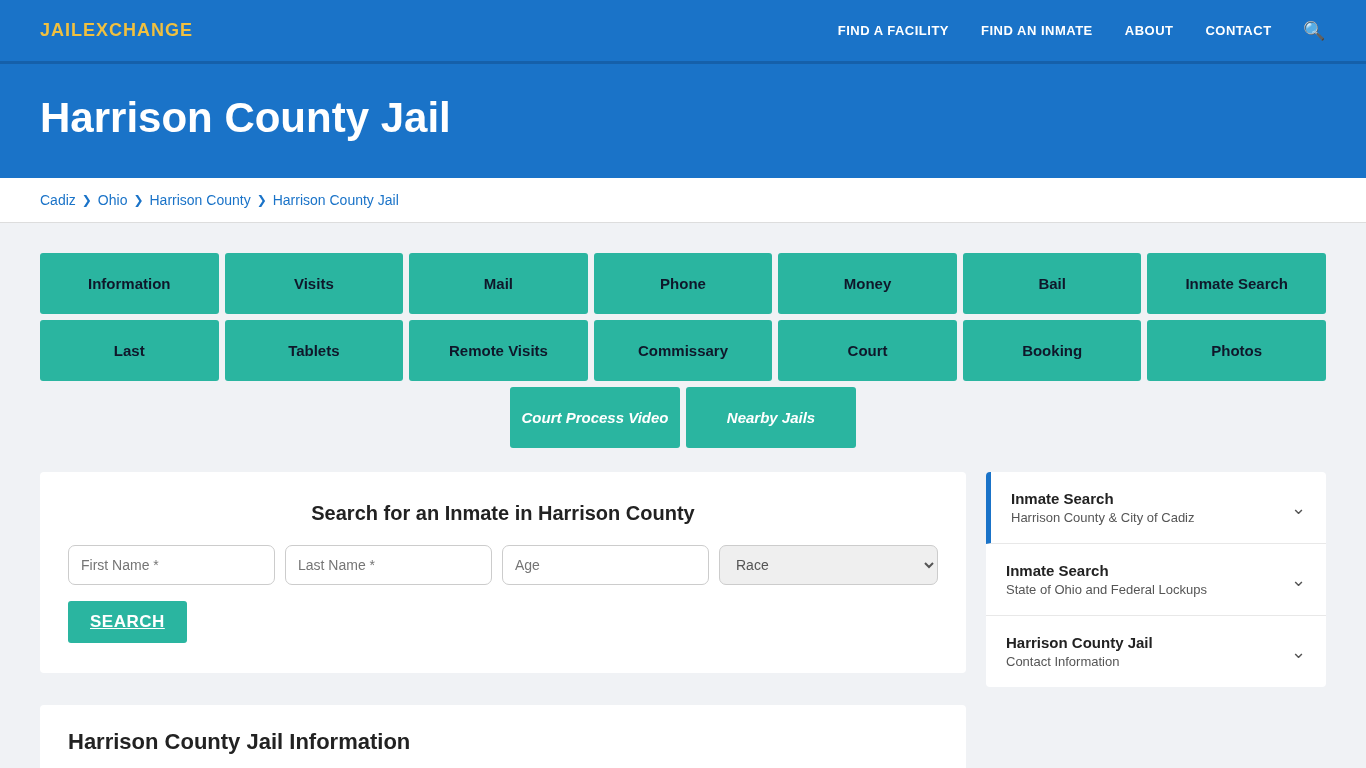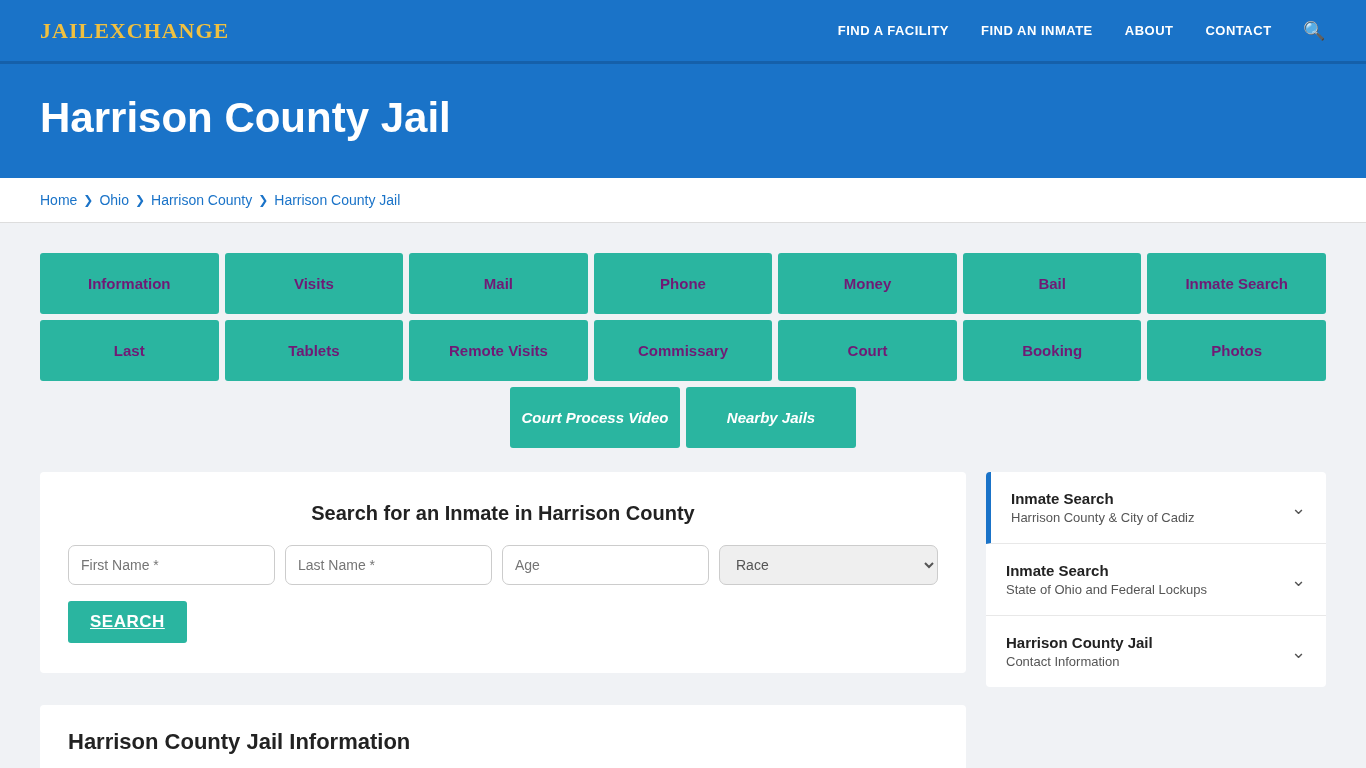"JAILEXCHANGE" .logo { font-family: Liberation Serif, serif -> none; font-size: 22px -> 18px }
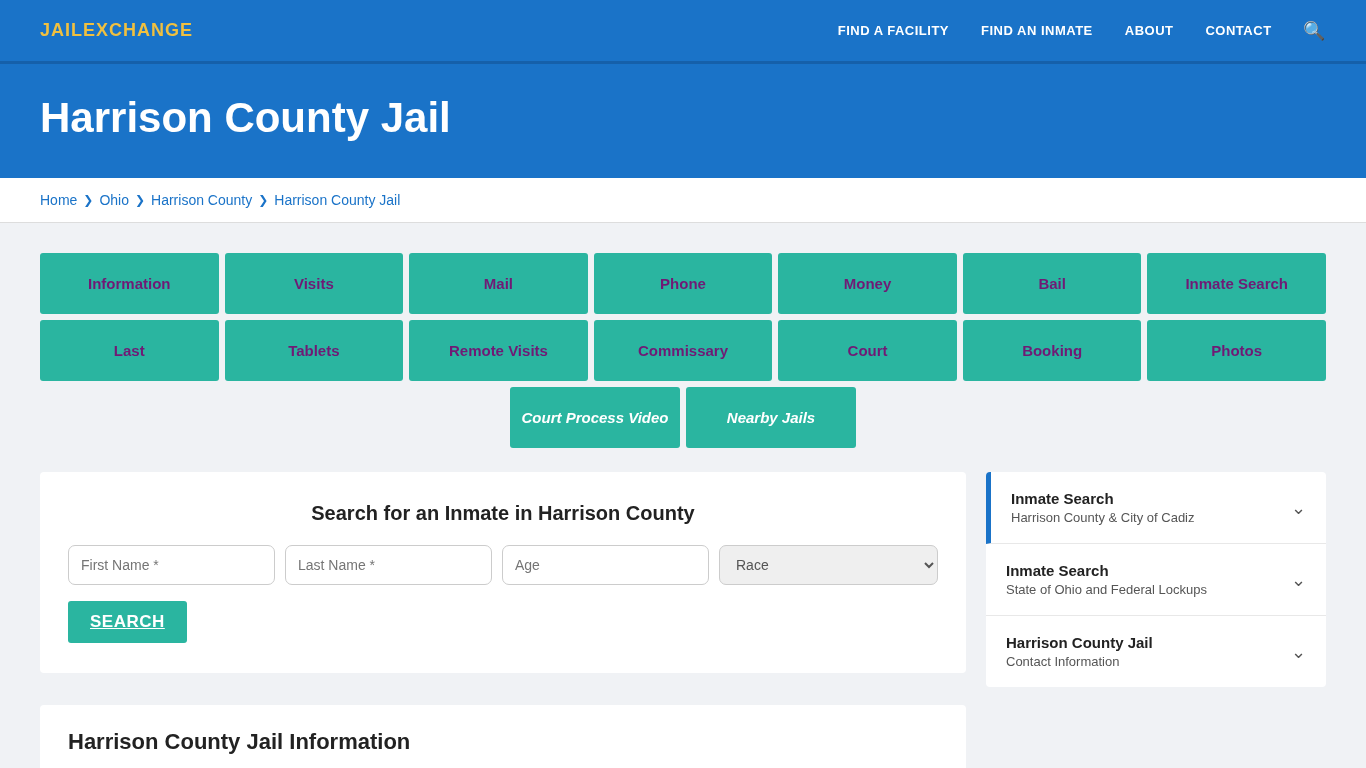"Home" a { text: Home -> Cadiz }
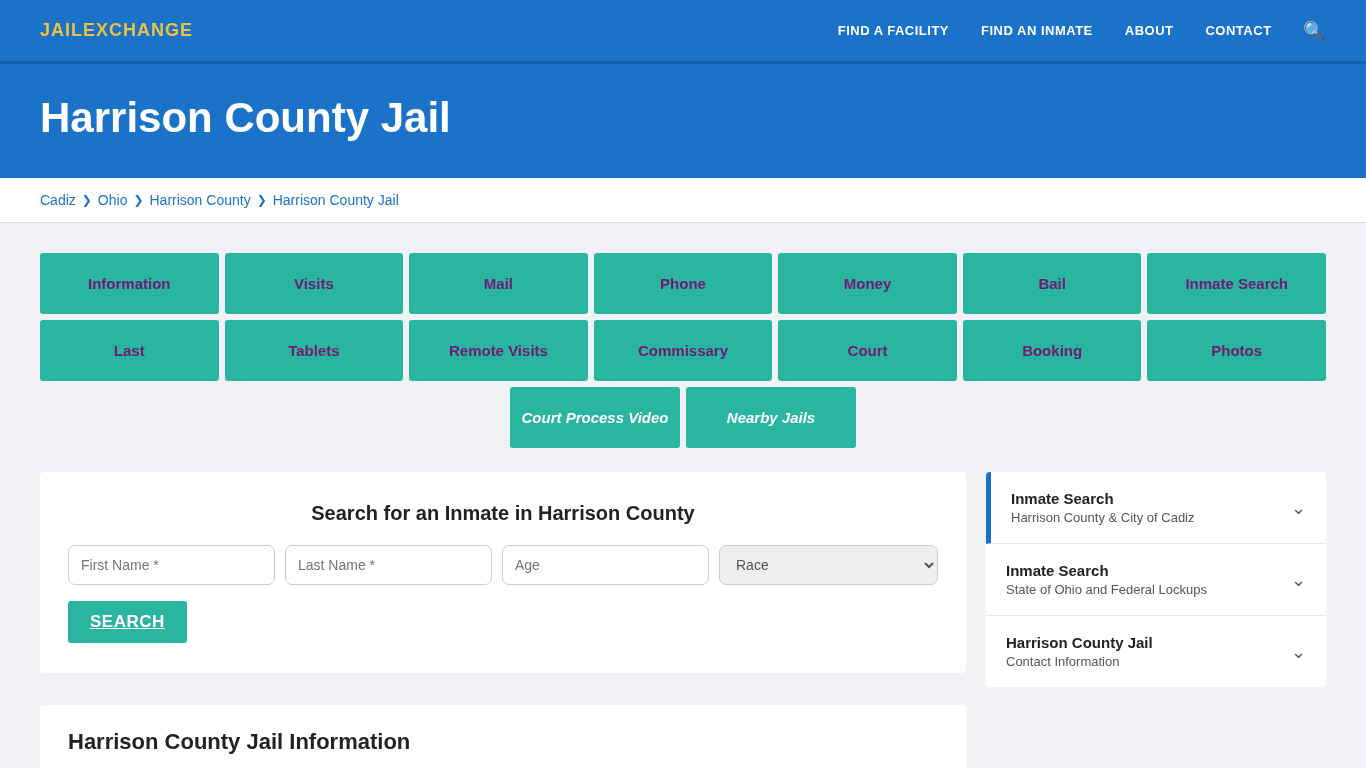"Information" .grid-btn { color: #701a75 -> #0f172a }
